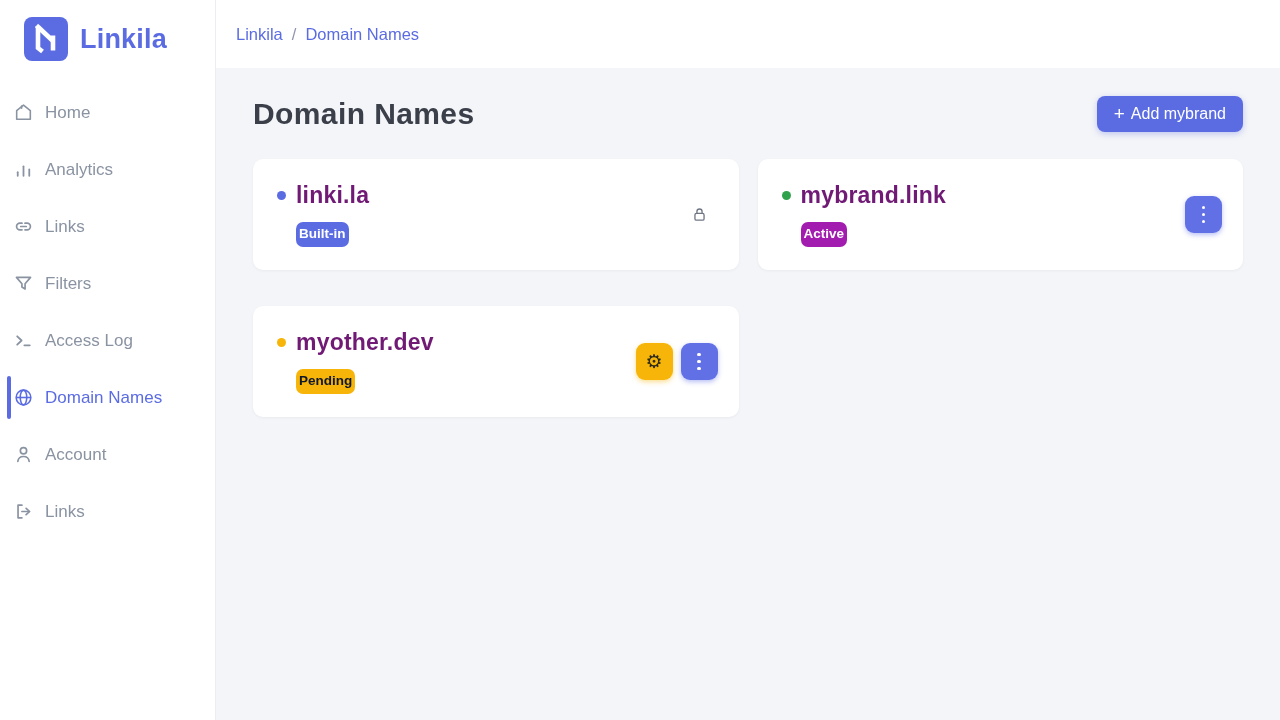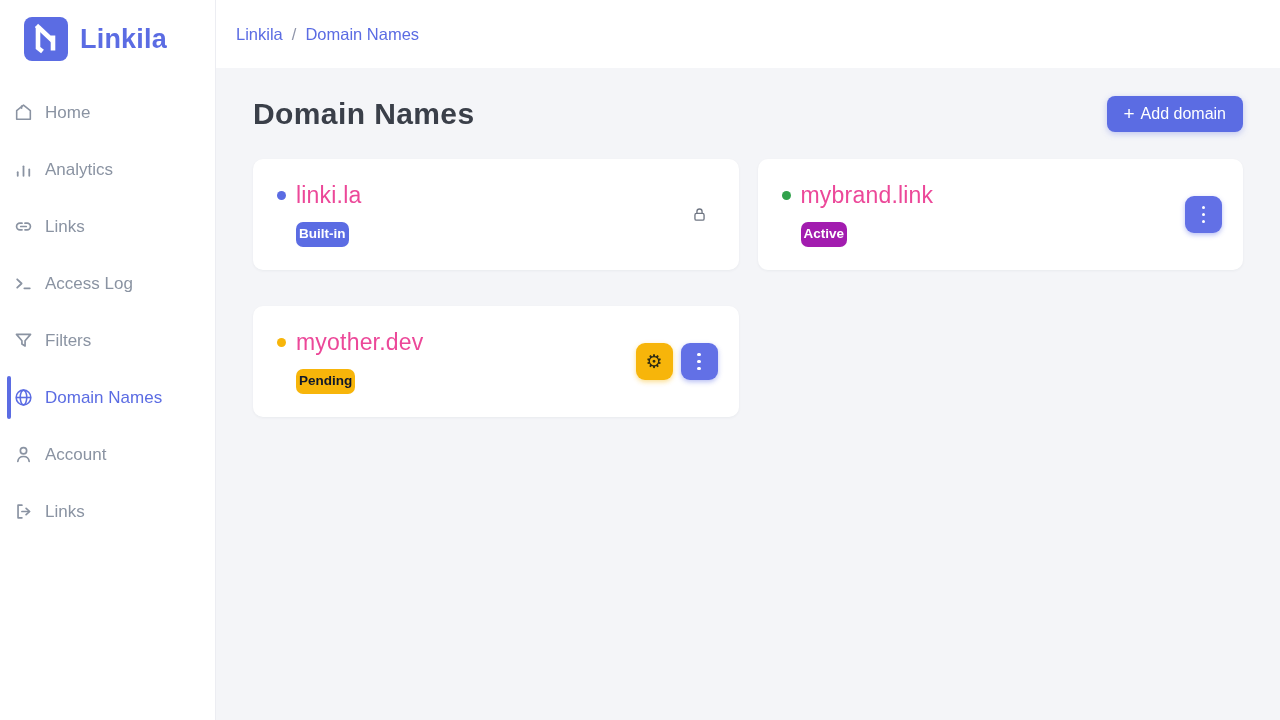"Add domain" span { text: domain -> mybrand }
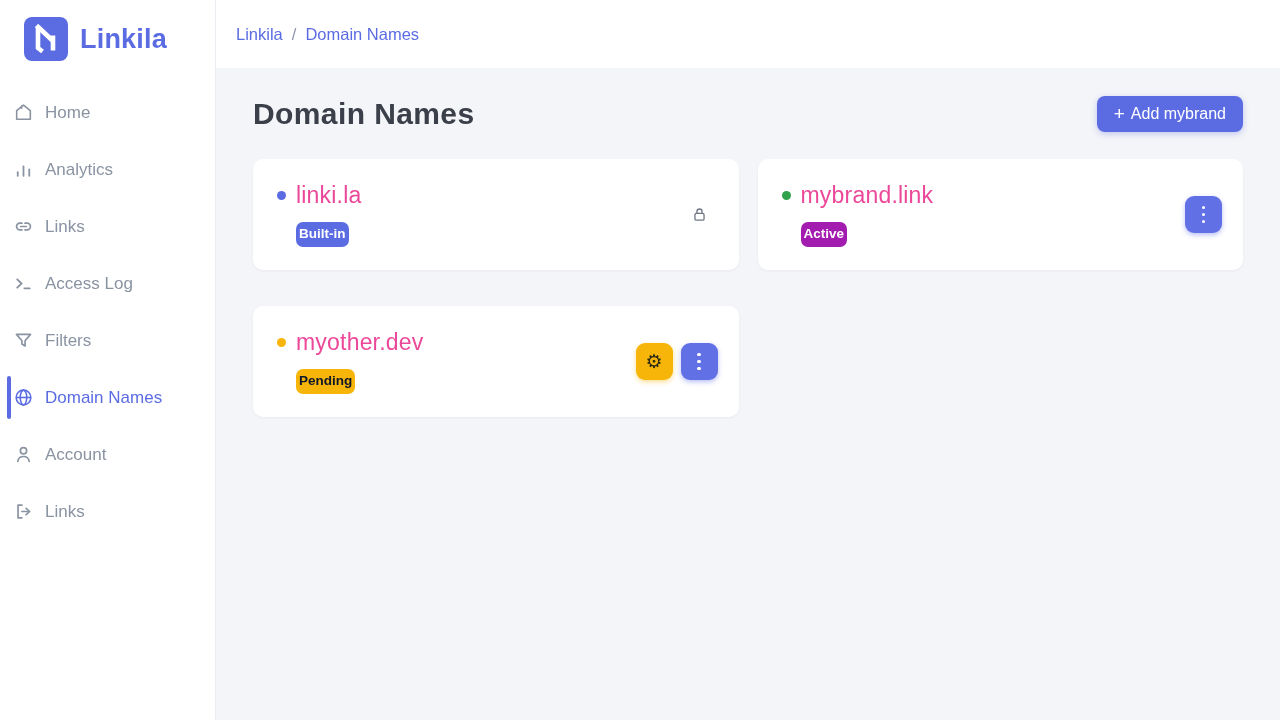"linki.la" .domain-name { color: #ec4899 -> #701a75; font-weight: 400 -> 700 }
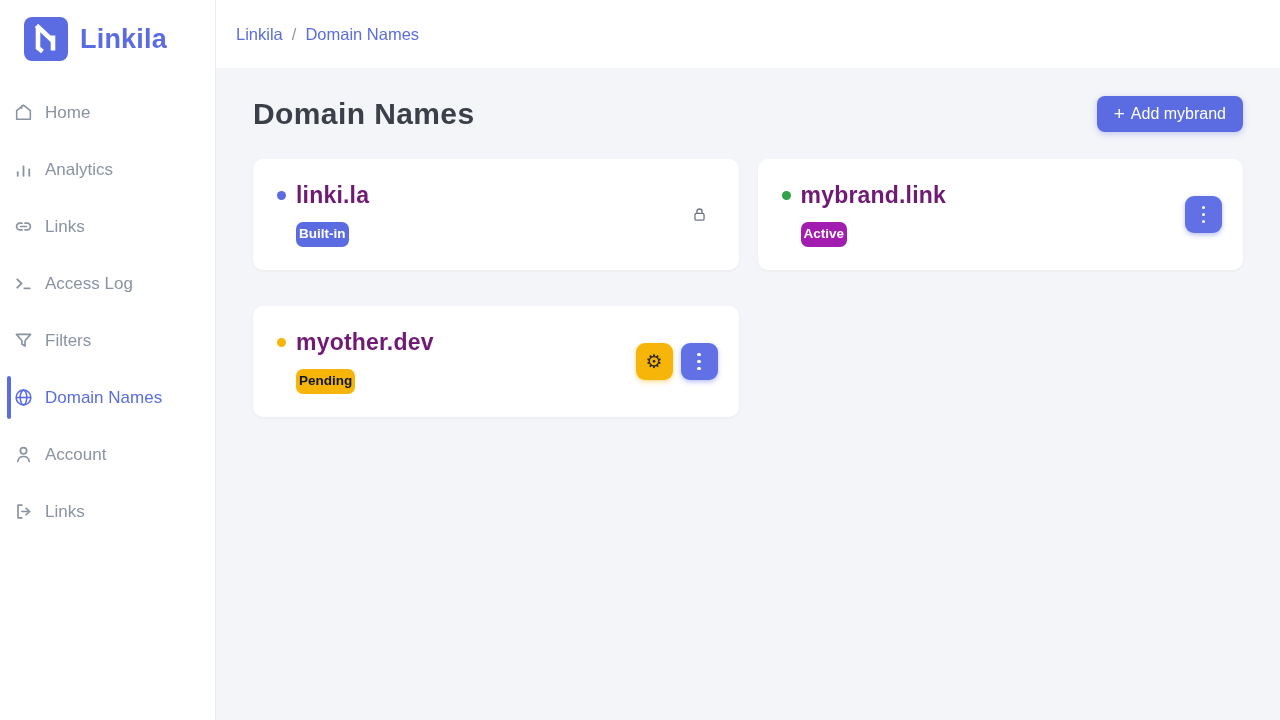"Access Log" div.nav-item { order: before "Filters" -> after "Filters" }
